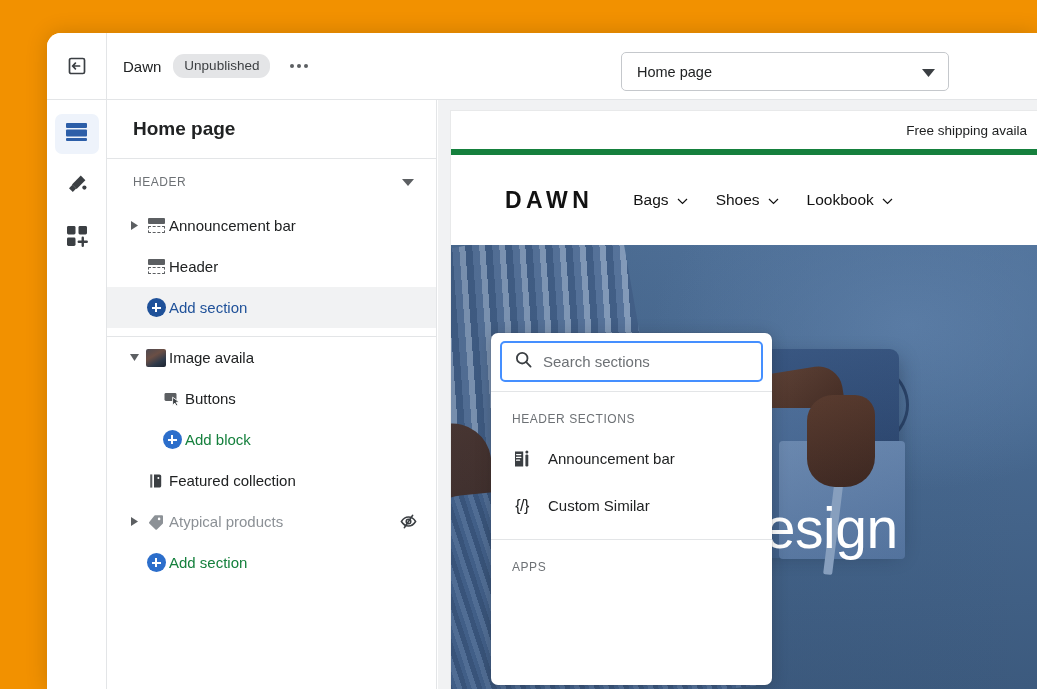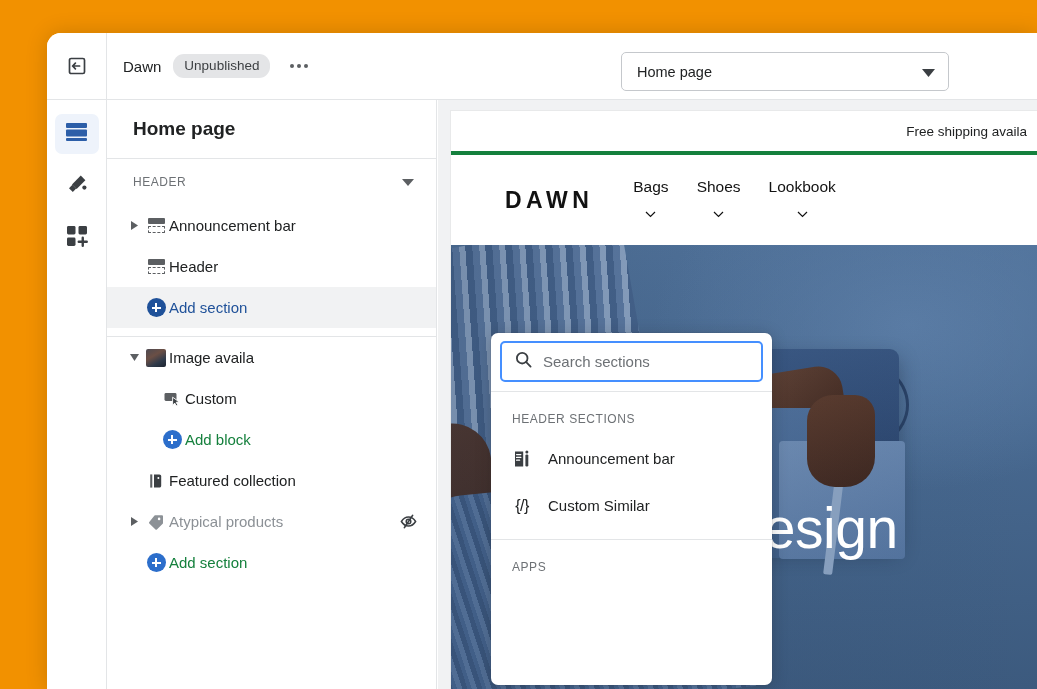"Free shipping availa" #ann-bar { border-bottom: 4px solid #15803d -> 6px solid #15803d }
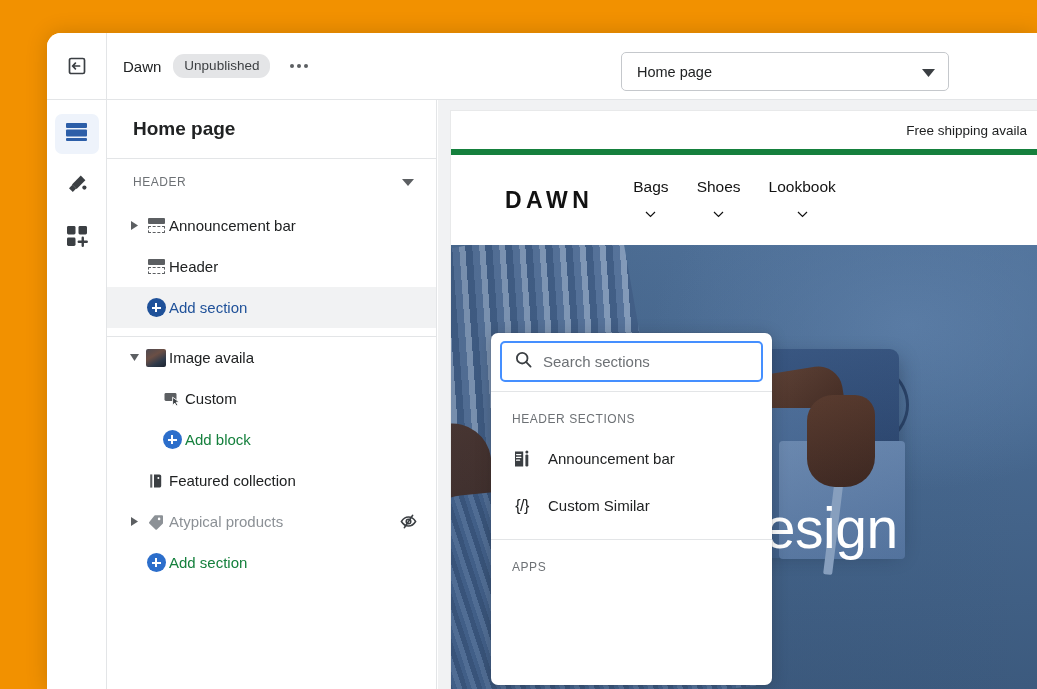"Bags" .nav-item { flex-direction: column -> none }
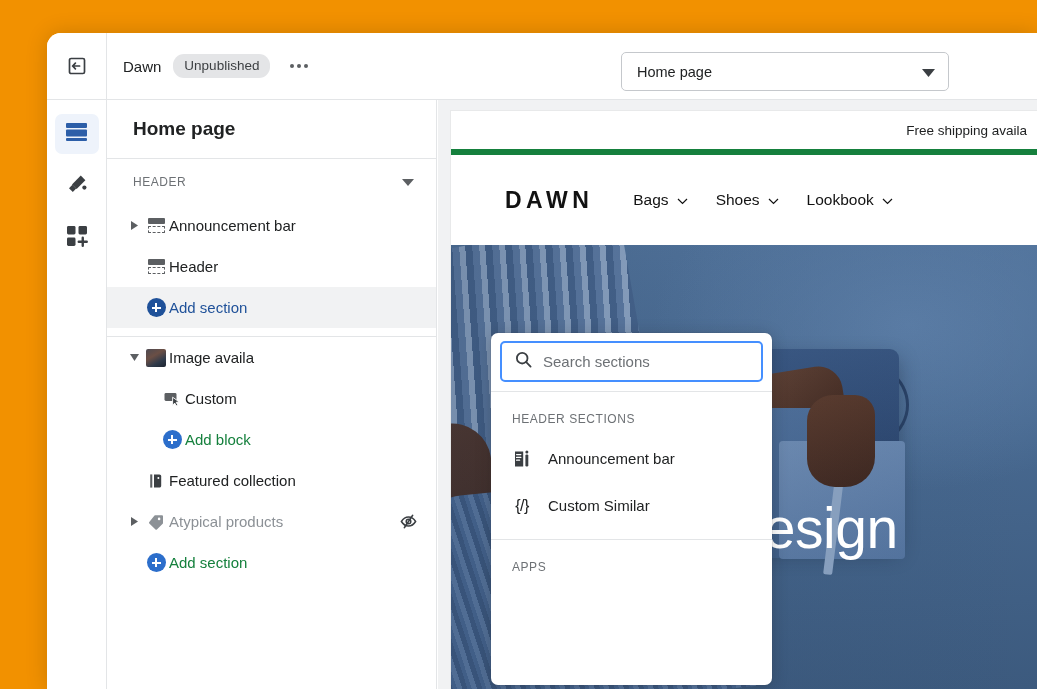"Custom" span.row-label { text: Custom -> Buttons }
